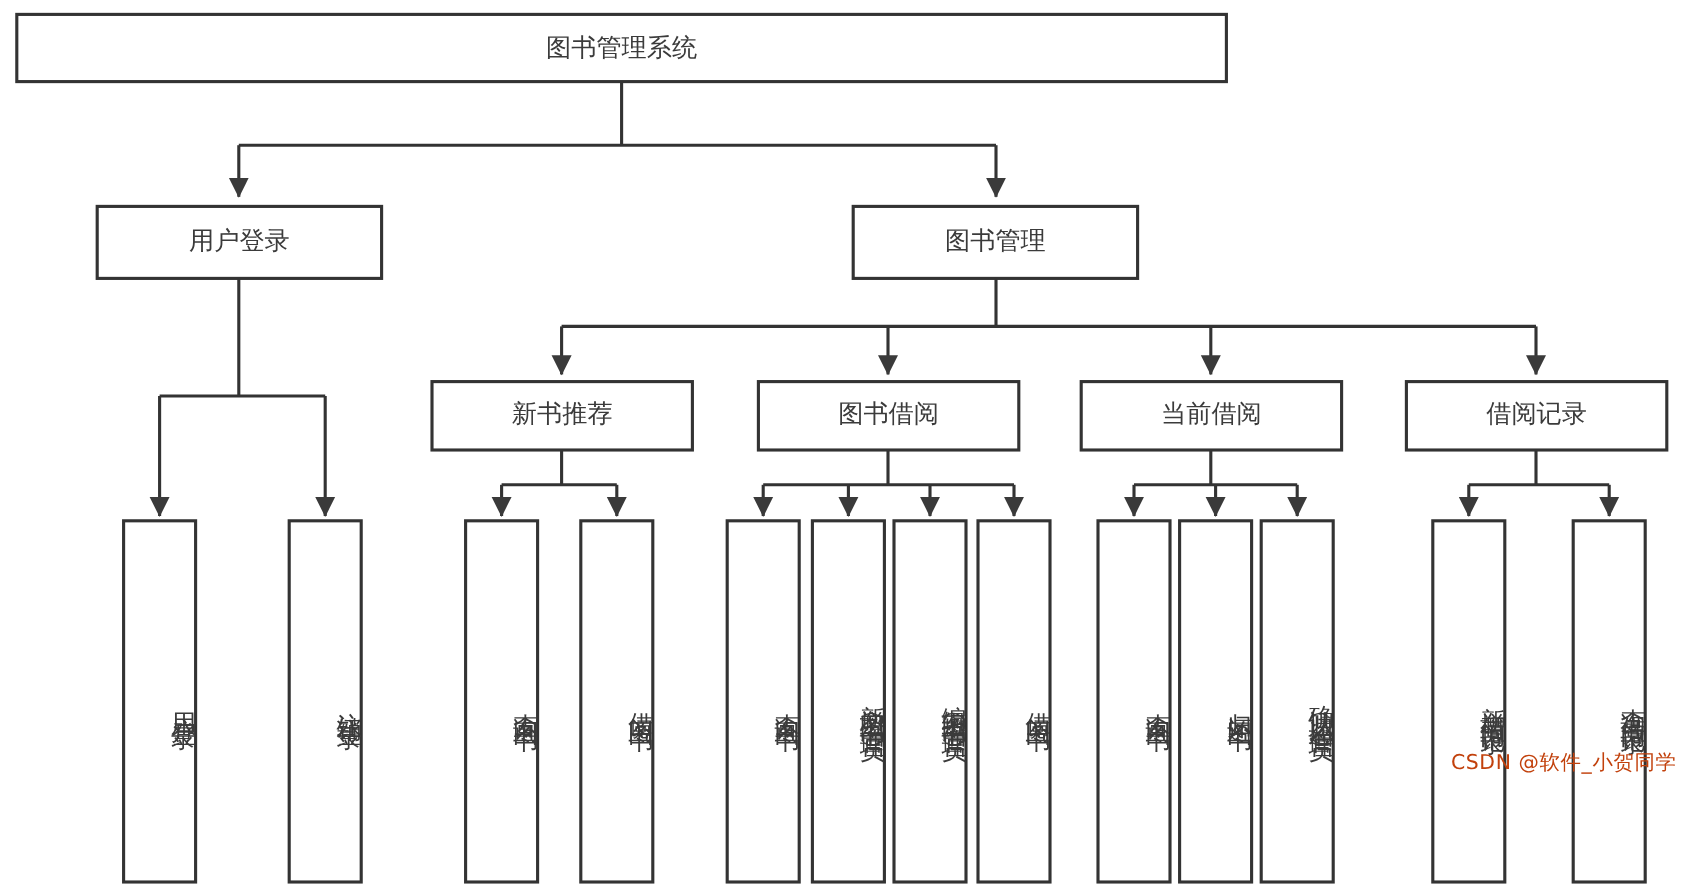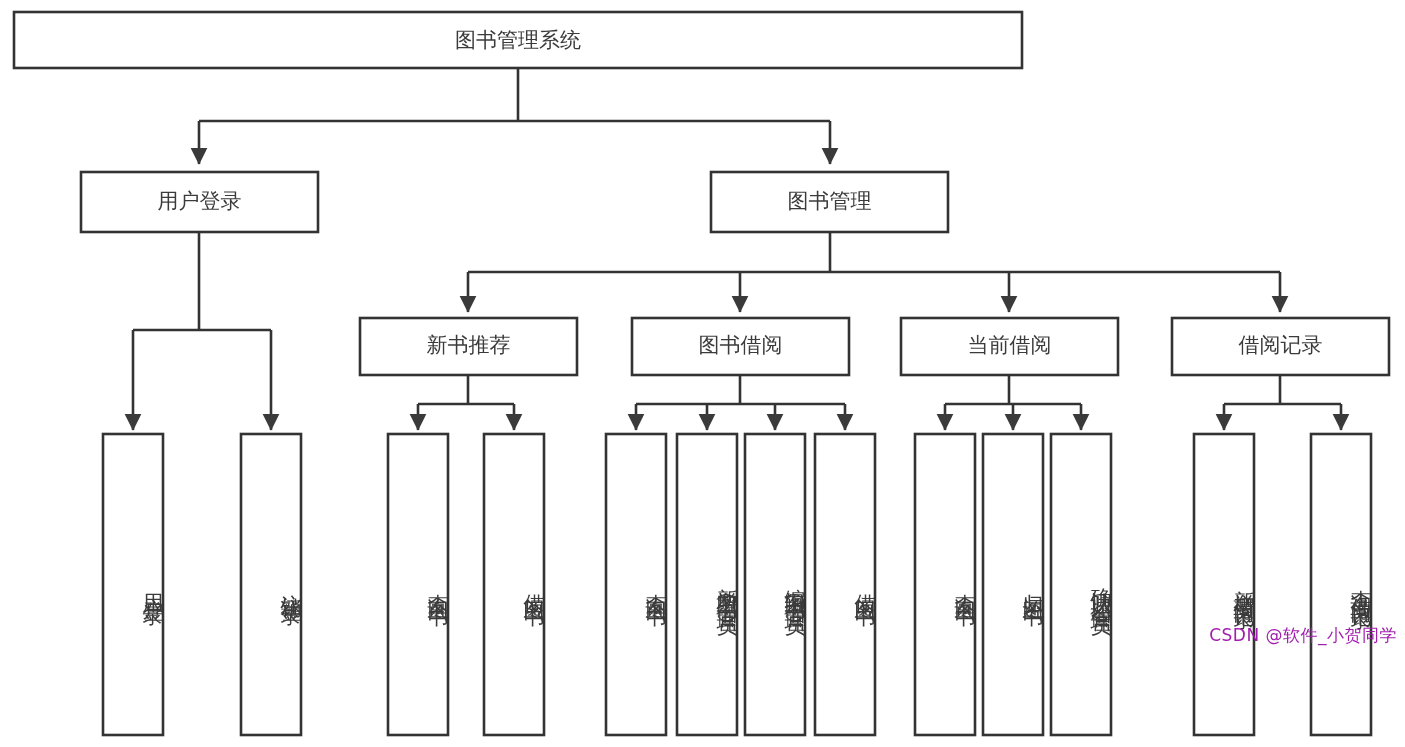"CSDN @软件_小贺同学" .watermark { color: #a21caf -> #c2410c }
